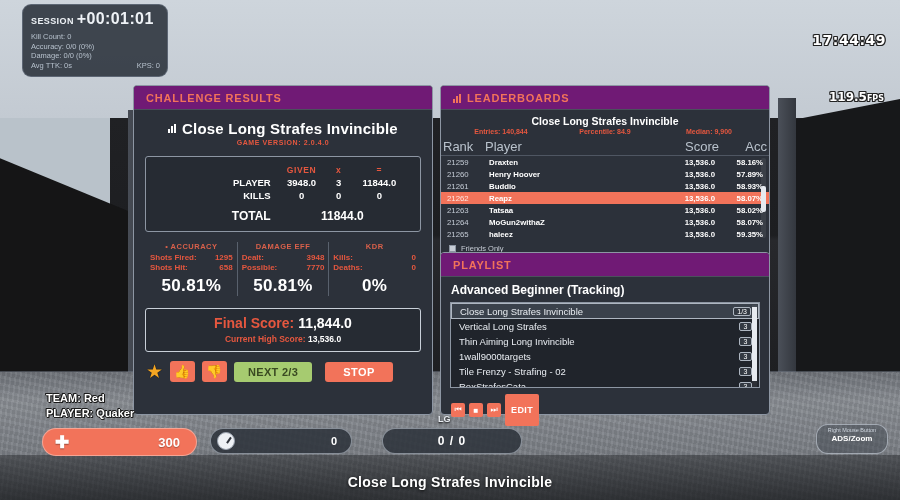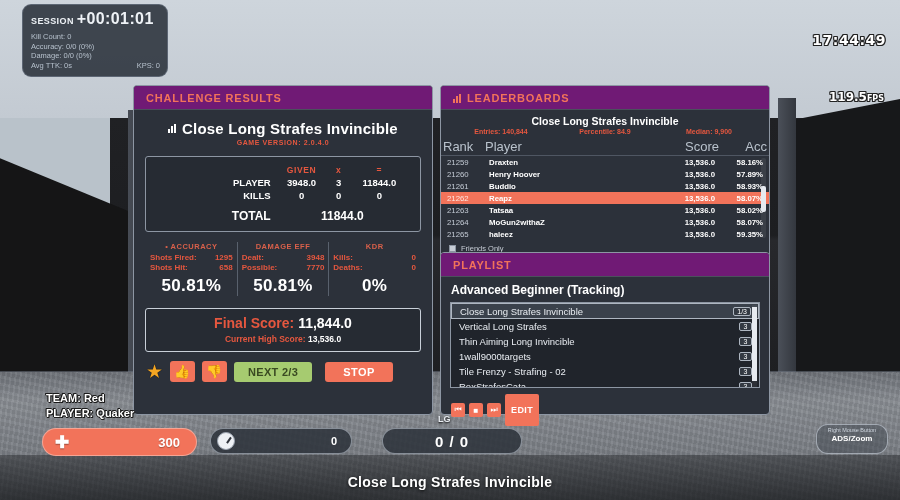"0 / 0" #ammo-pill .am { font-size: 15px -> 12px }
